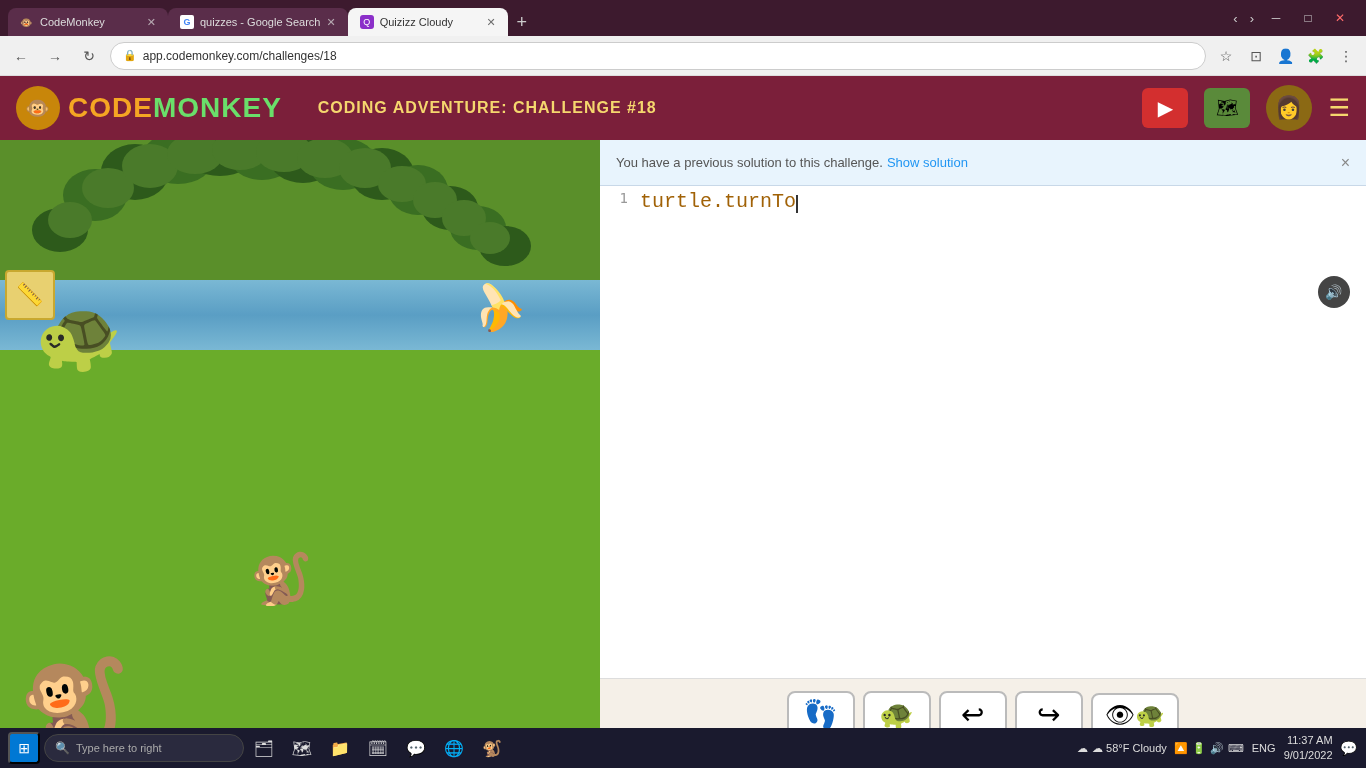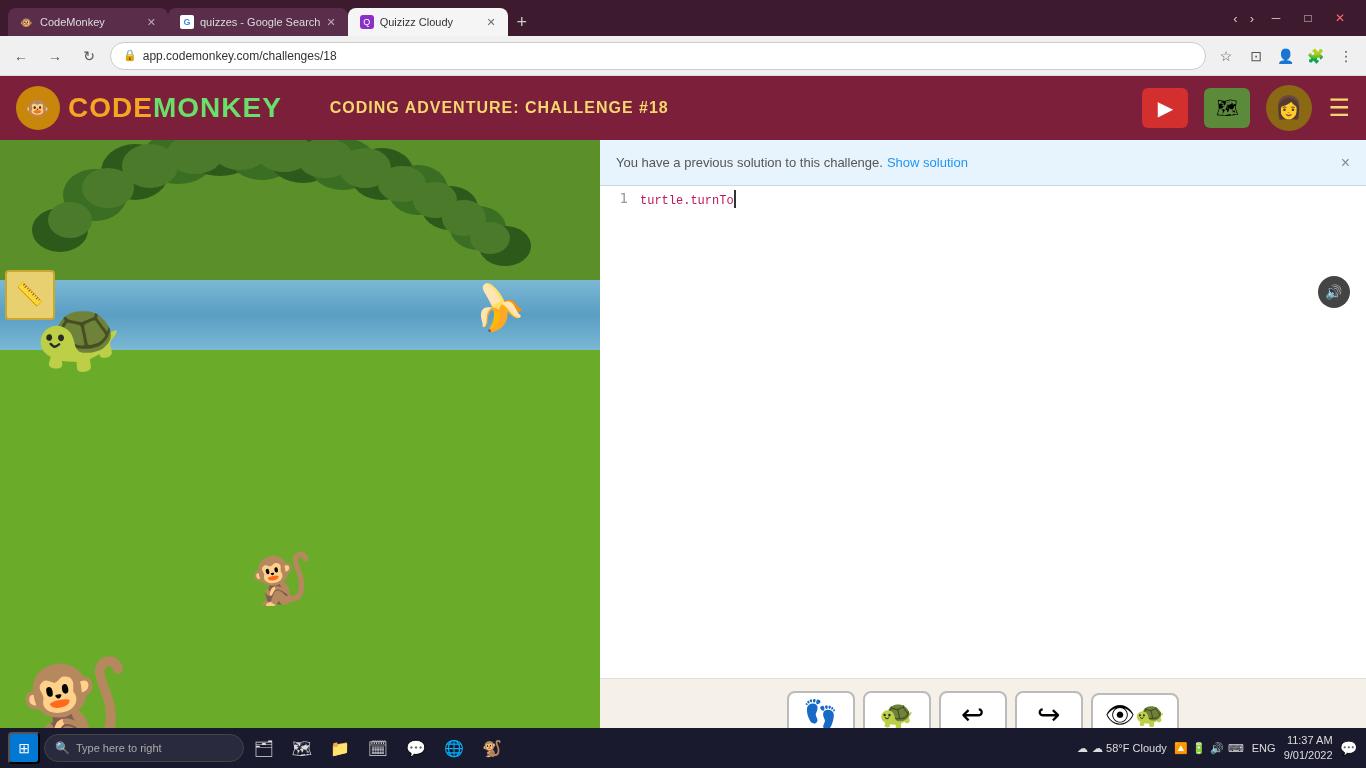"CODING ADVENTURE: CHALLENGE #18" .cm-challenge-title { margin-left: 32px -> 20px }
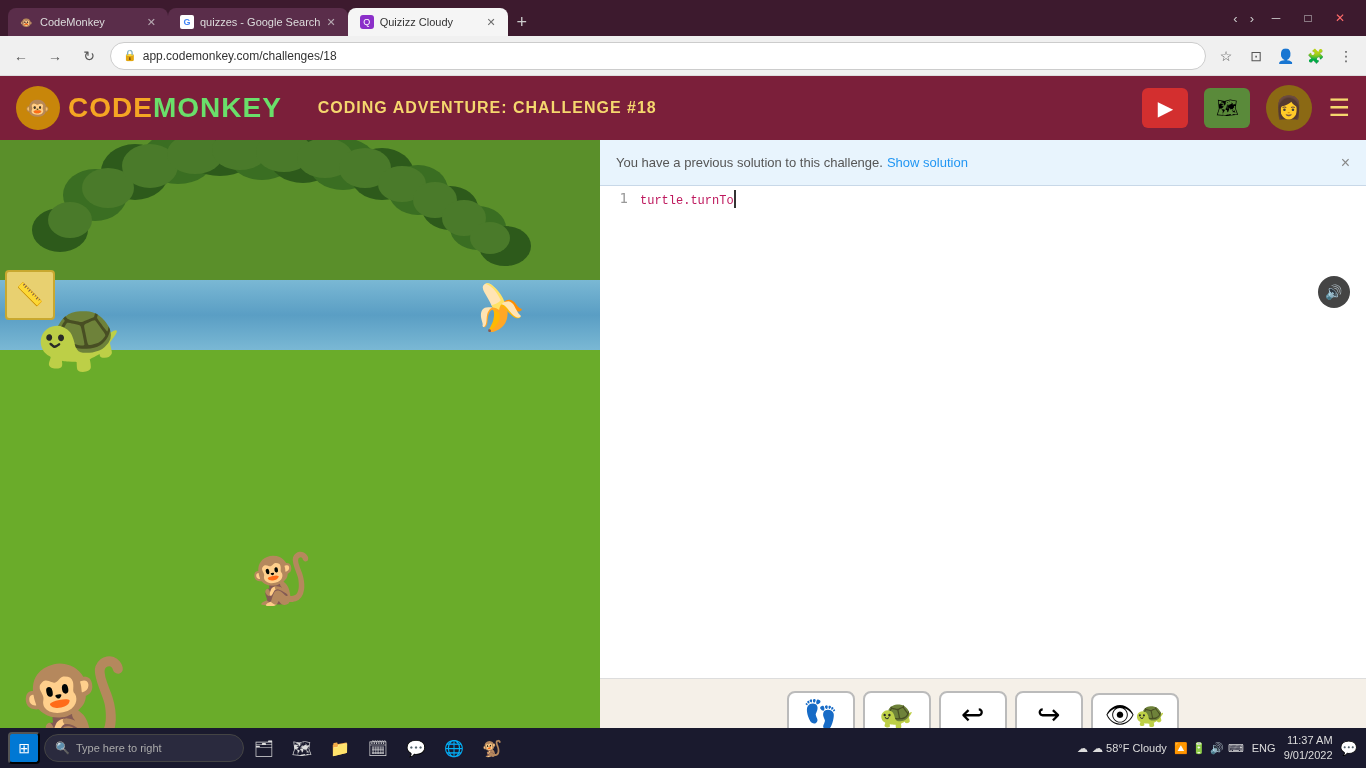"turtle.turnTo" .code-text { color: #be185d -> #a16207; font-size: 12px -> 20px }
